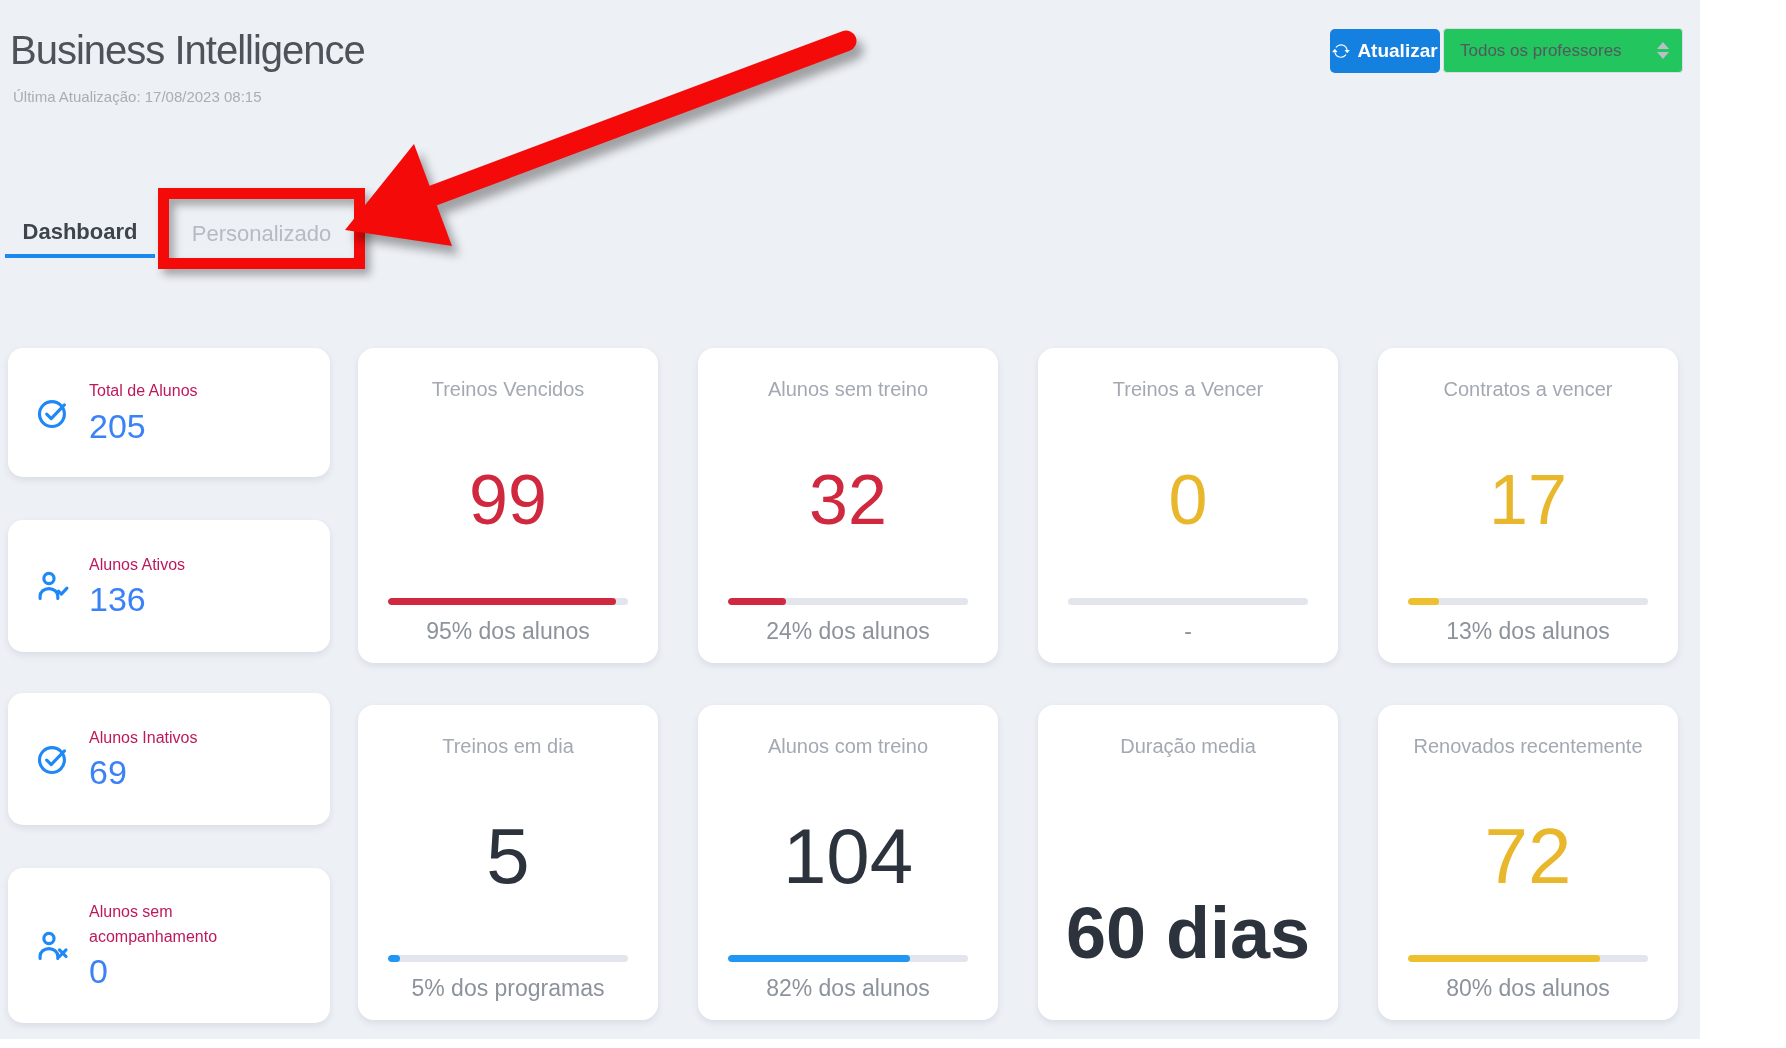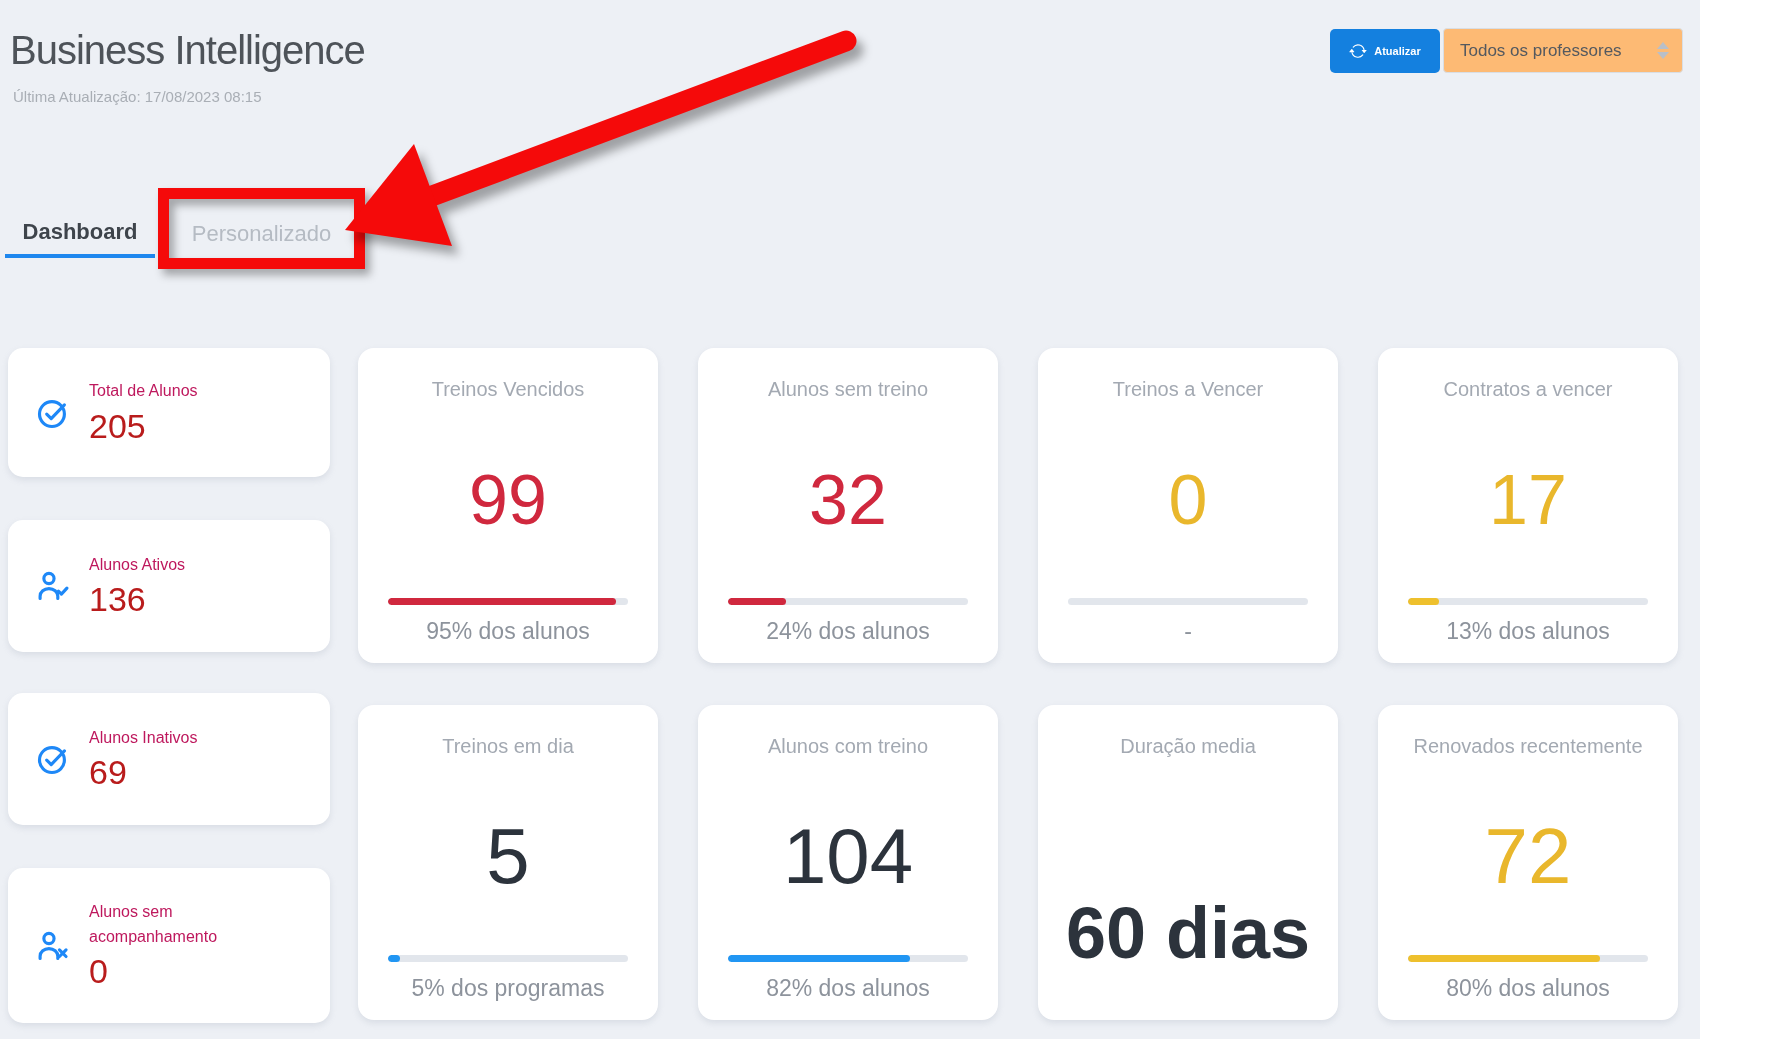"Atualizar" .btn-refresh { font-size: 11px -> 19px }
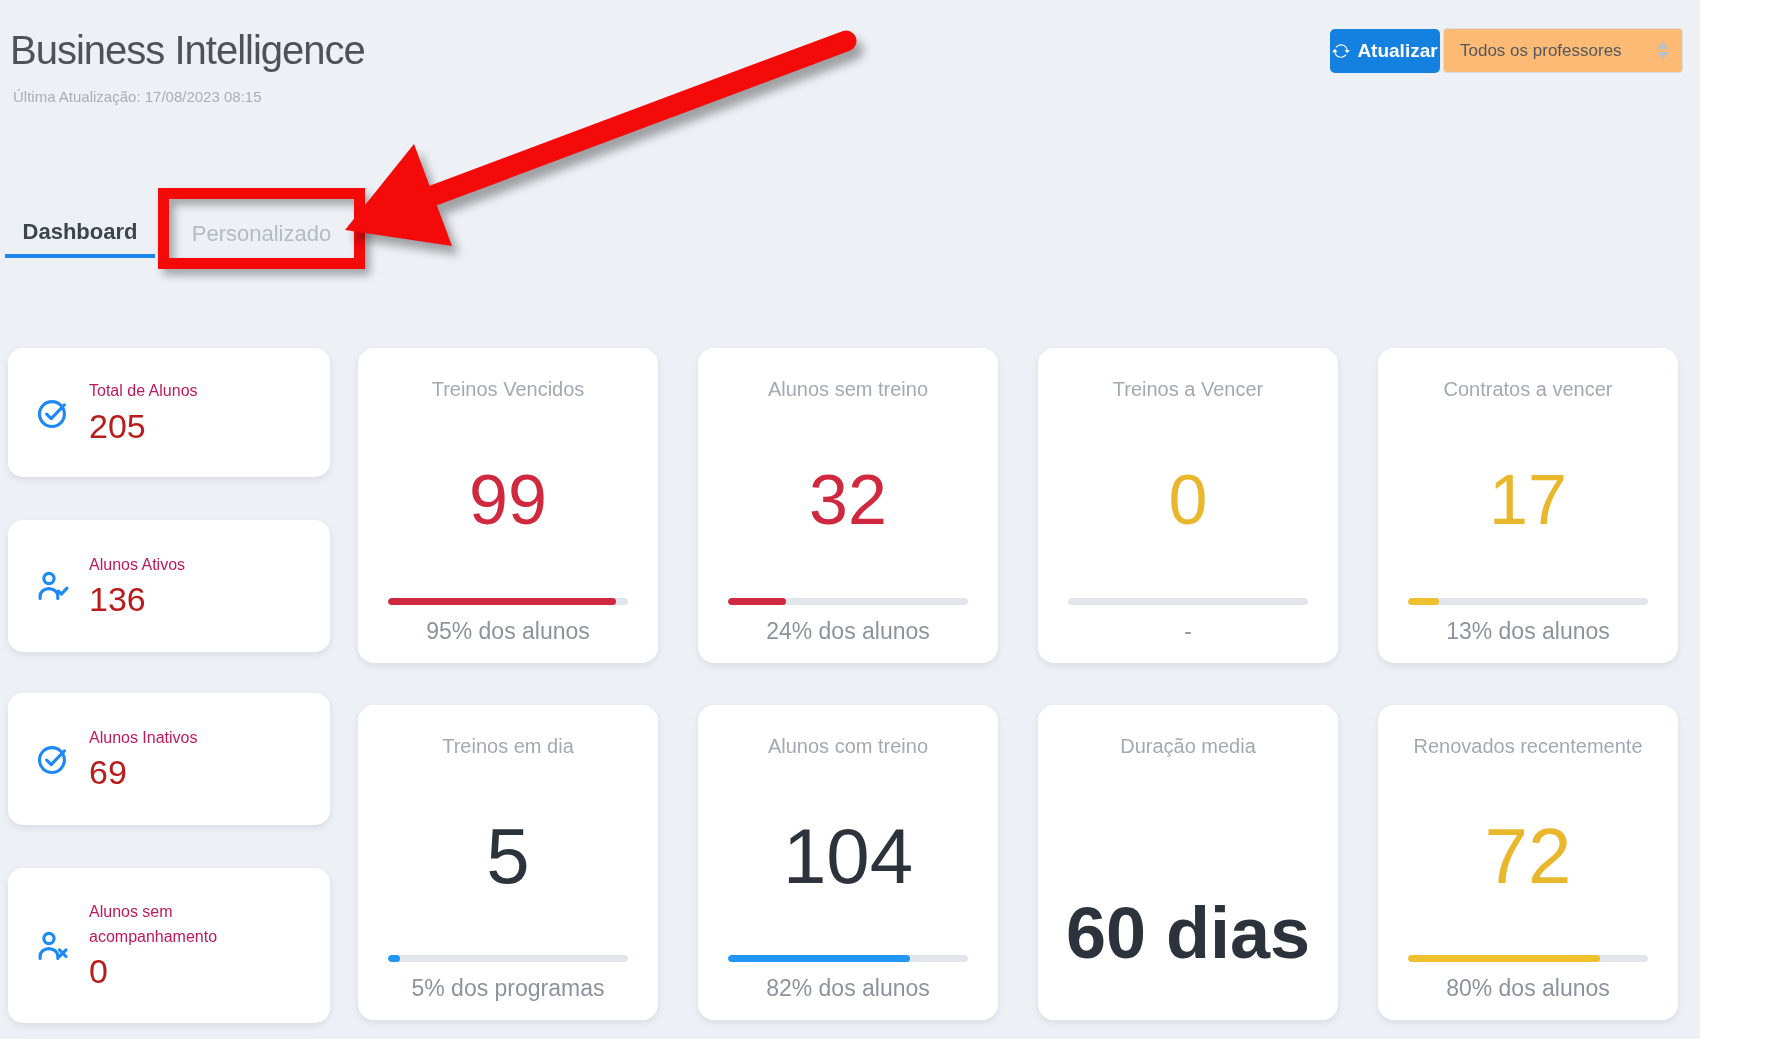"Todos os professores" .dropdown { background: #fdba74 -> #22c55e }
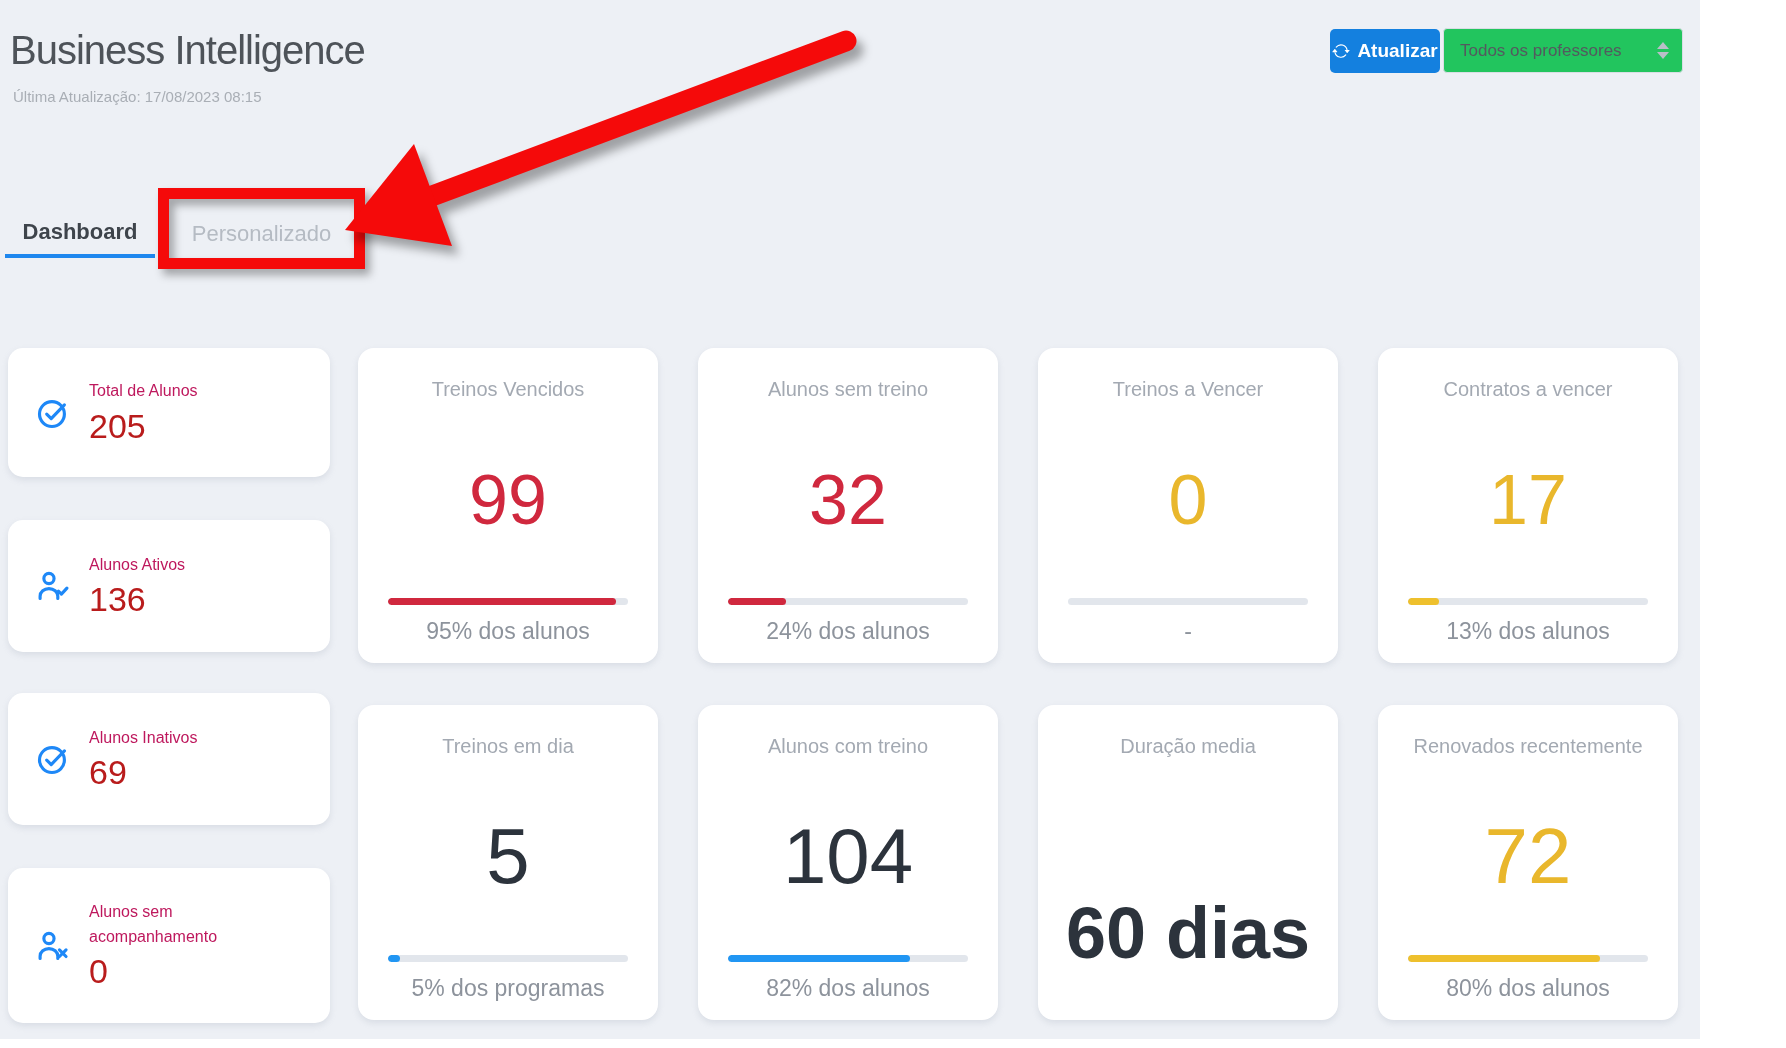"205" .sc-value { color: #b91c1c -> #3b82f6 }
